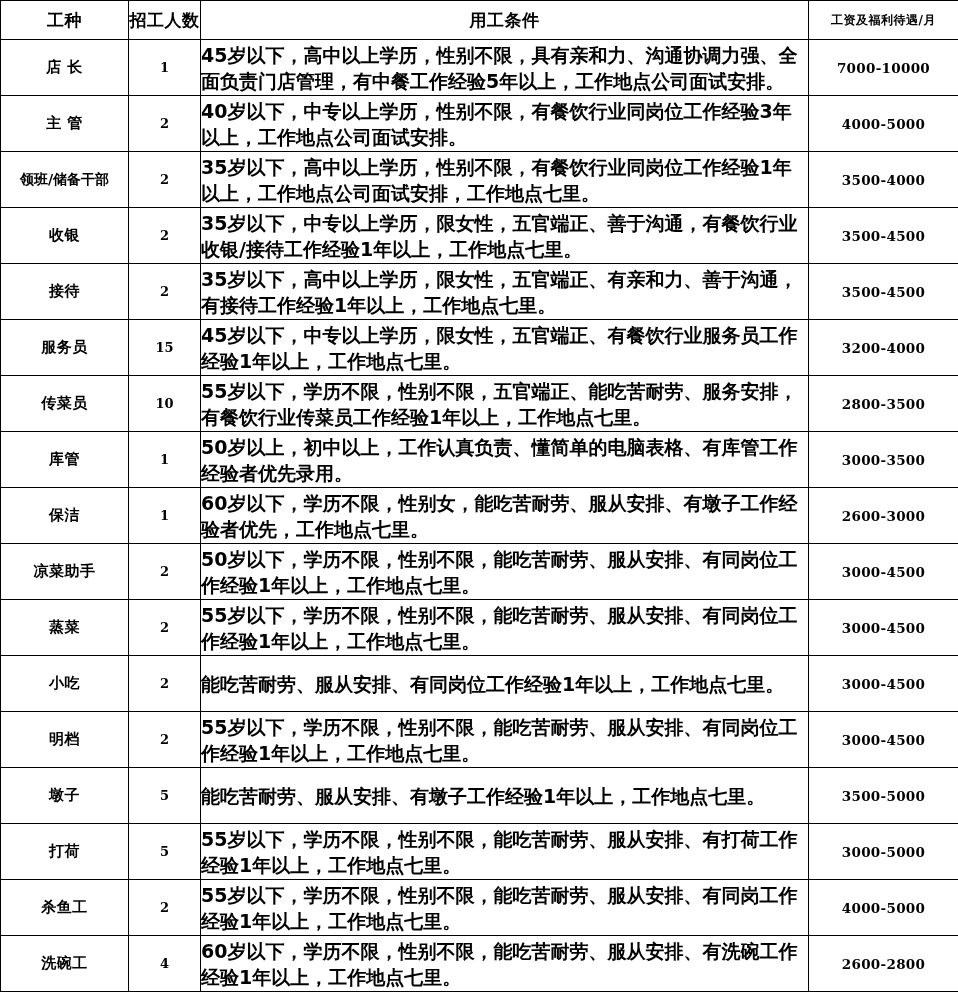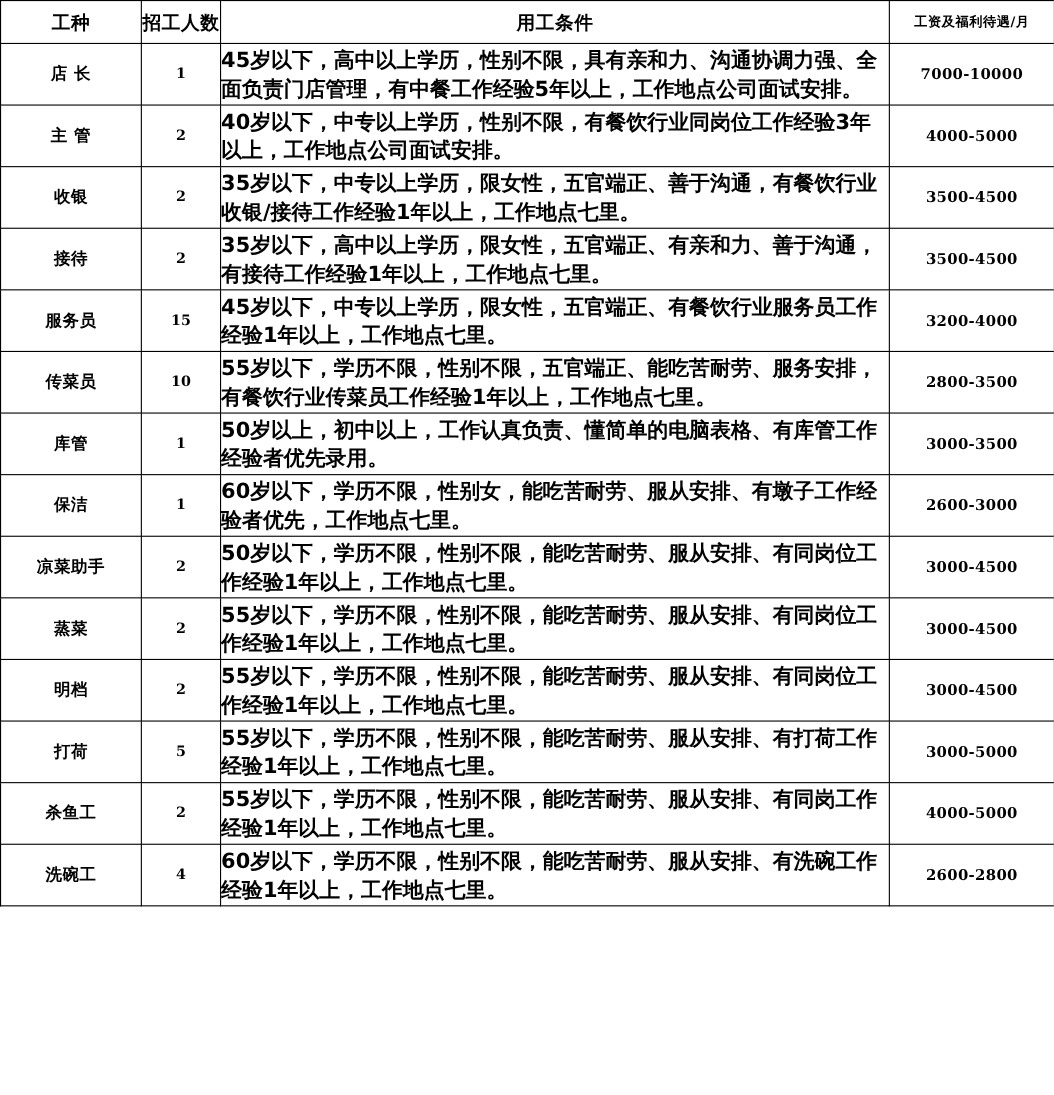"领班/储备干部" tr { html: none -> <tr> <td><span>领班/储备干部</span></td> <td>2</td> <td> <span>35岁以下，高中以上学历，性别不限，有餐饮行业同岗位工作经验1年以上，工作地点公司面试安排，工作地点七里。</span> </td> <td>3500-4000</td> </tr> }
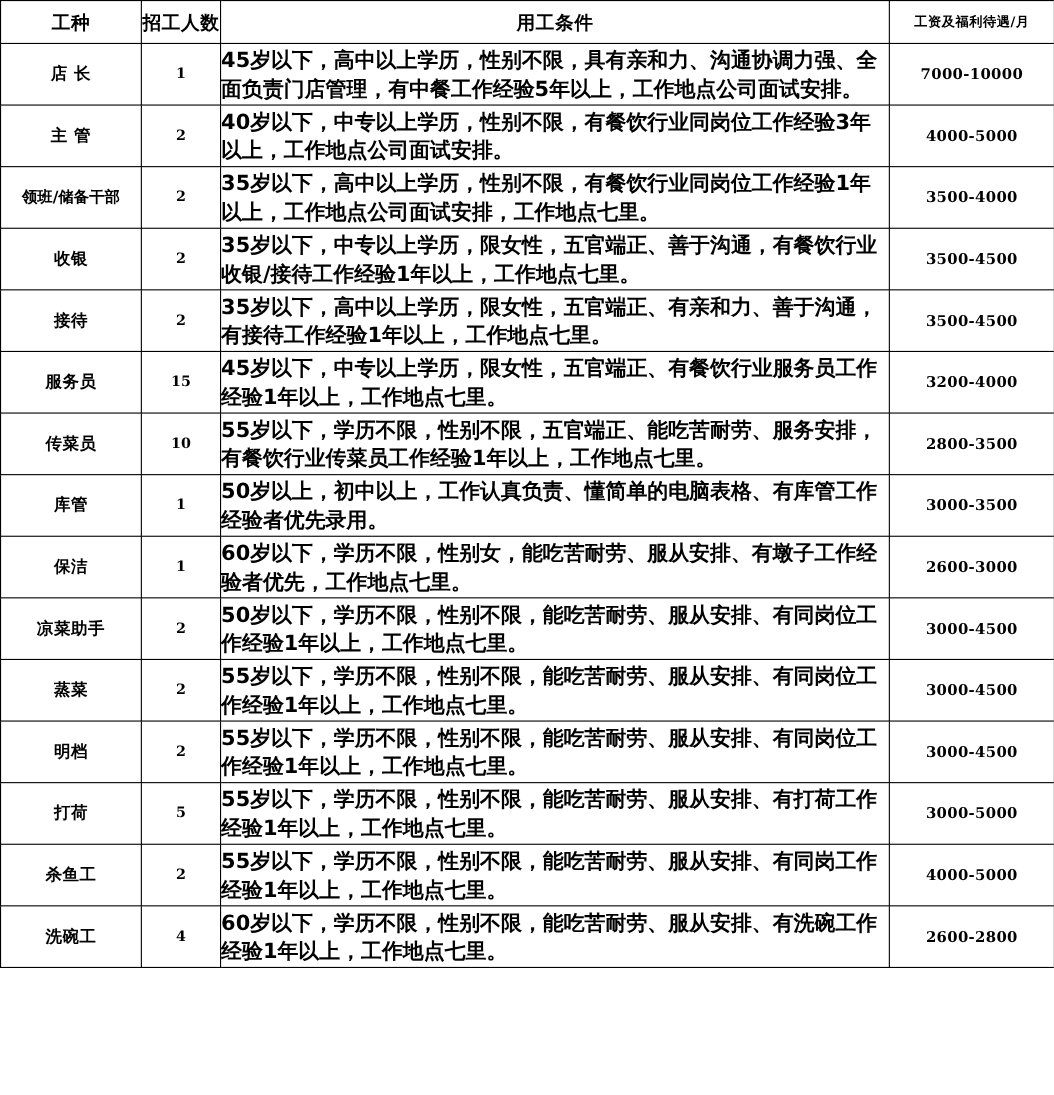"小吃" tr { html: none -> <tr> <td><span>小吃</span></td> <td>2</td> <td> <span>能吃苦耐劳、服从安排、有同岗位工作经验1年以上，工作地点七里。</span> </td> <td>3000-4500</td> </tr> }
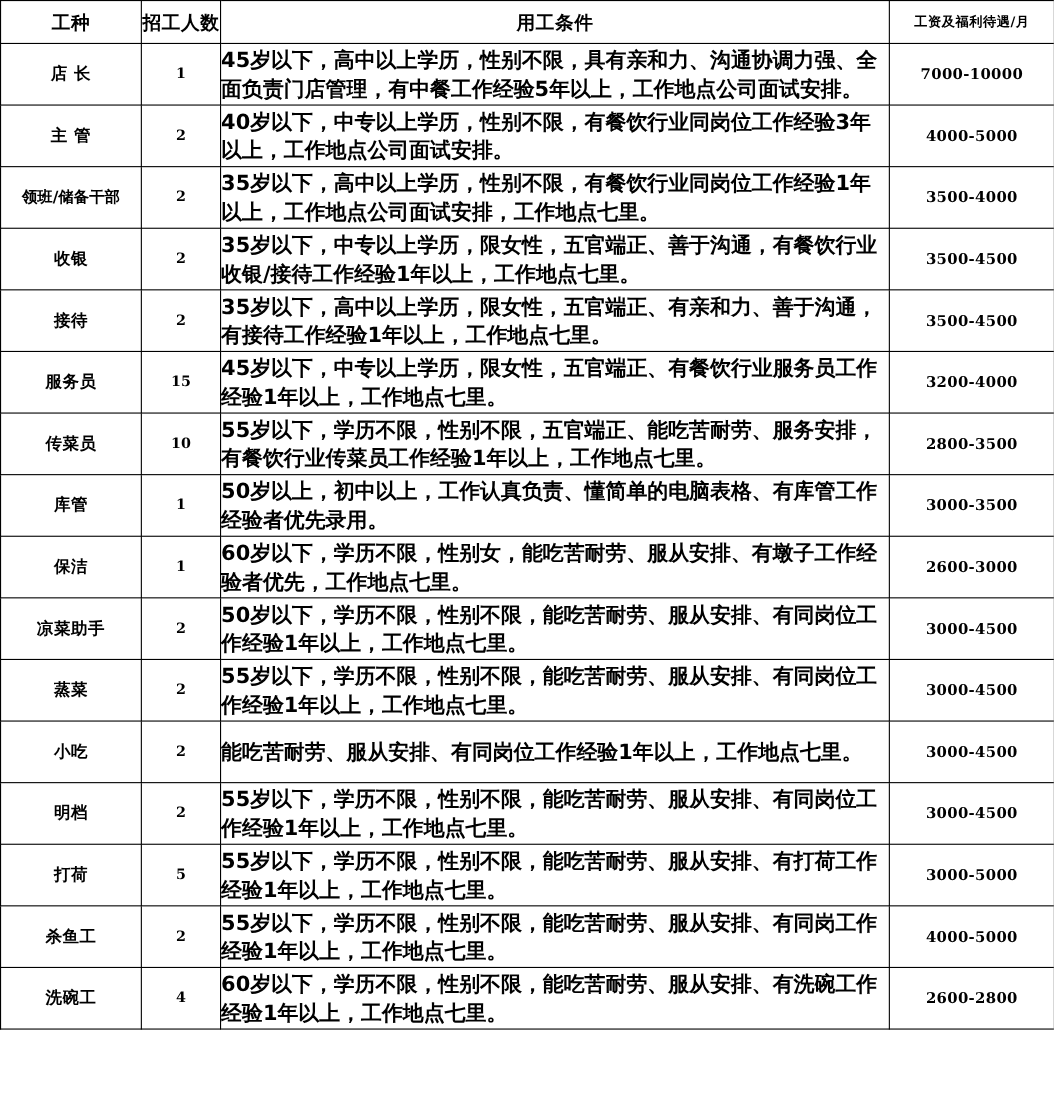"墩子" tr { html: none -> <tr> <td><span>墩子</span></td> <td>5</td> <td> <span>能吃苦耐劳、服从安排、有墩子工作经验1年以上，工作地点七里。</span> </td> <td>3500-5000</td> </tr> }
